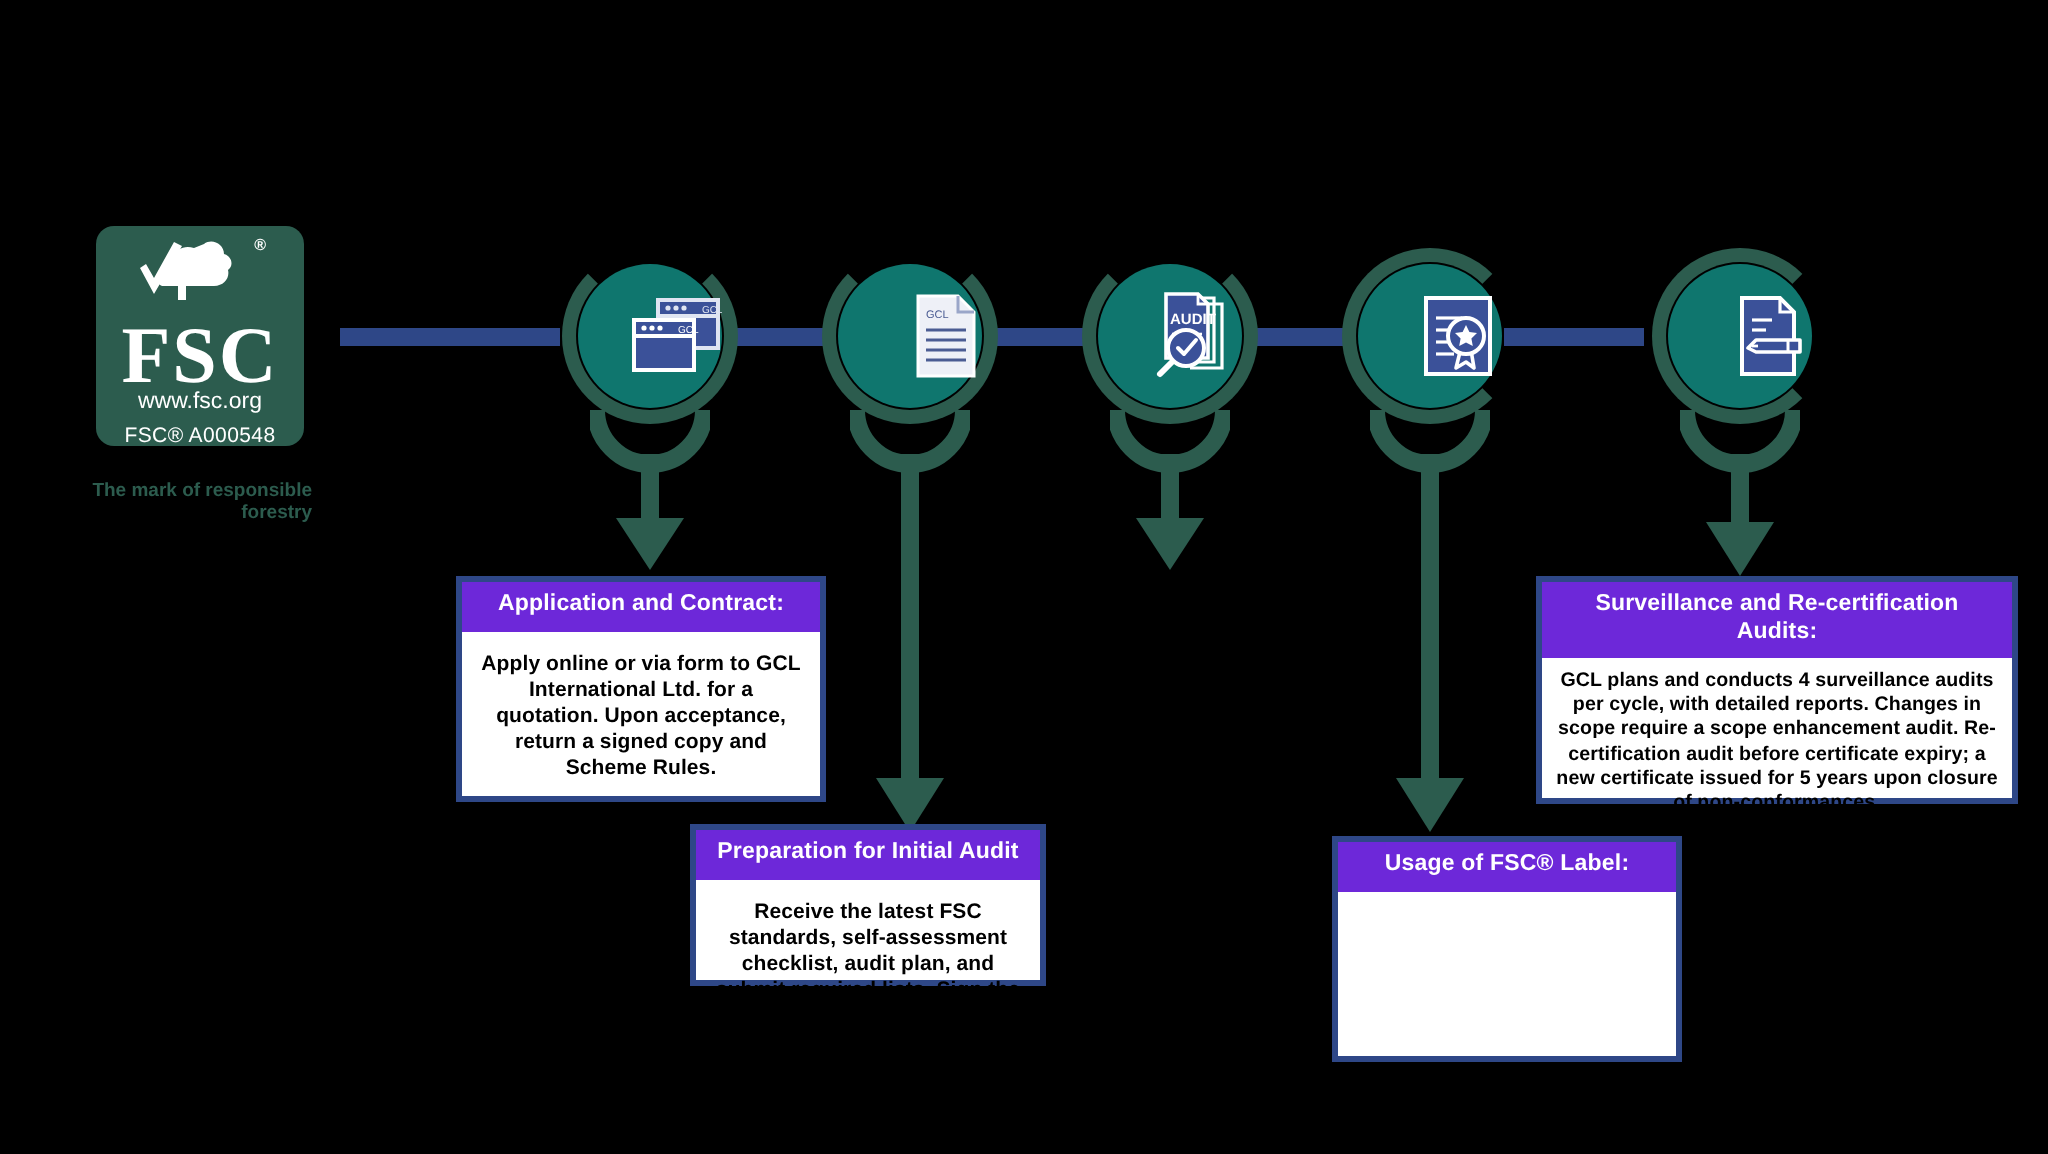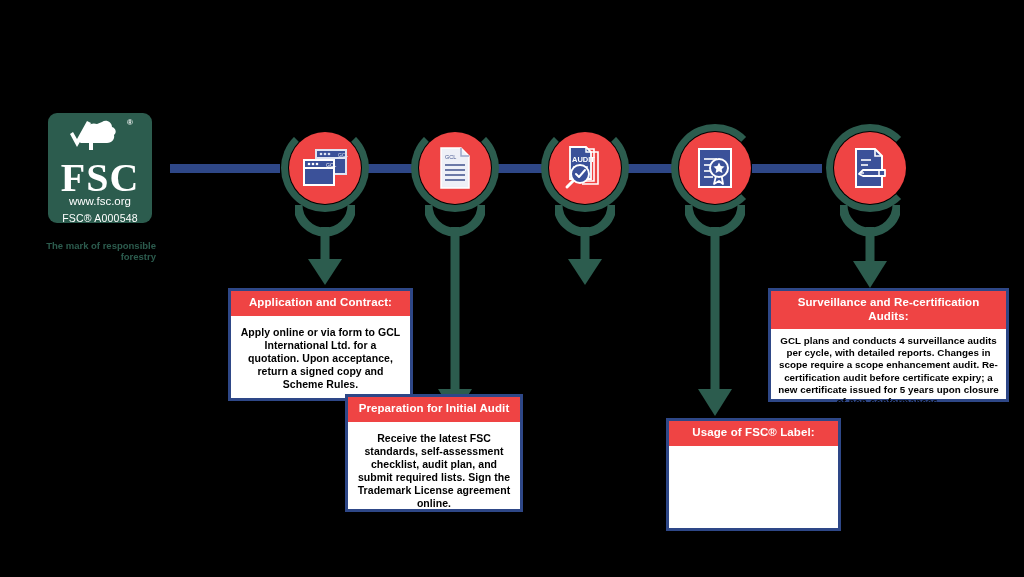"AUDIT" .node .disc { background: #ef4444 -> #0f766e; justify-content: center -> flex-end }
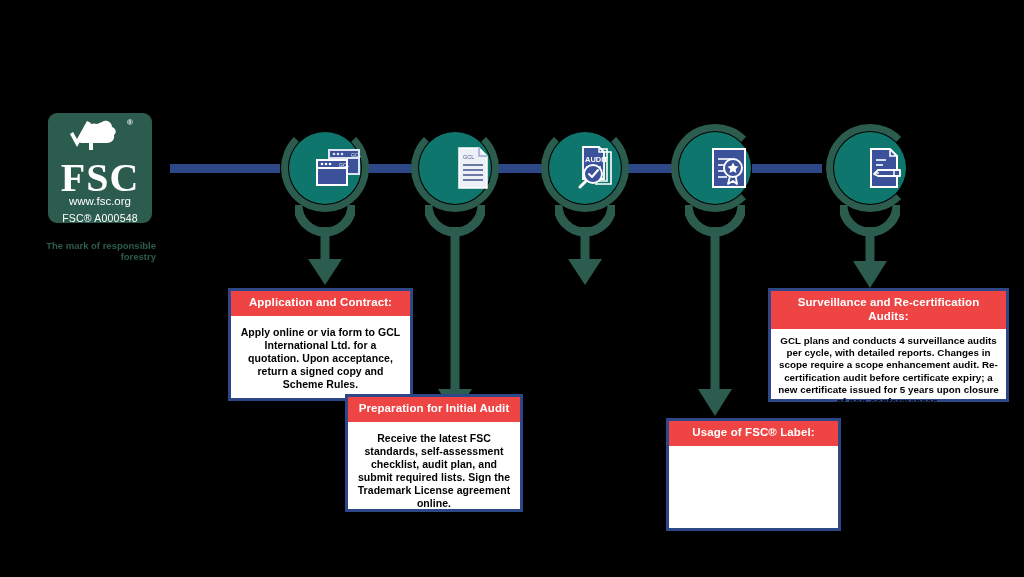"Application and Contract:" .box-head { background: #ef4444 -> #6d28d9 }
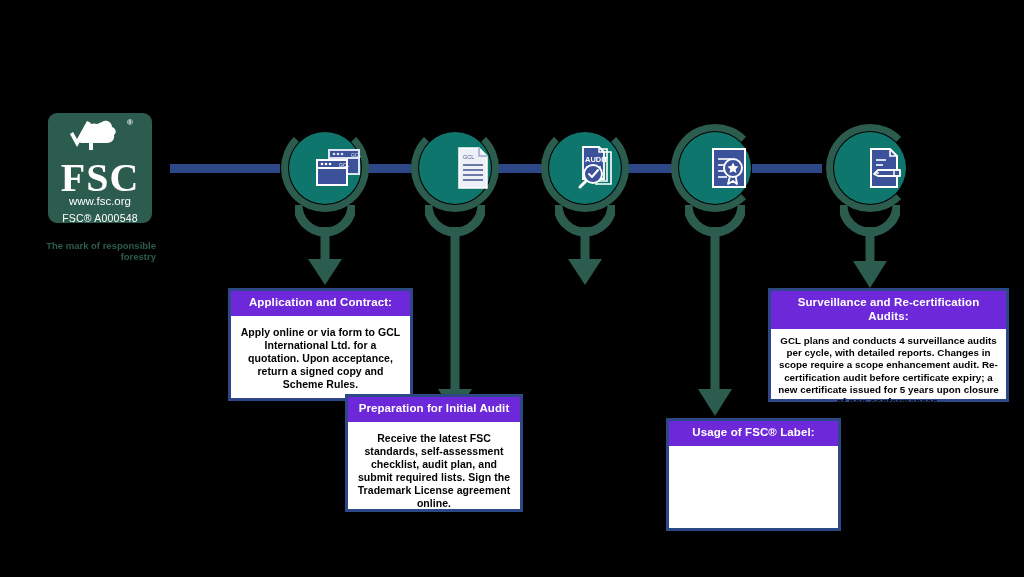"Preparation for Initial Audit" div.box { height: 118px -> 81px; top: 394px -> 412px }
